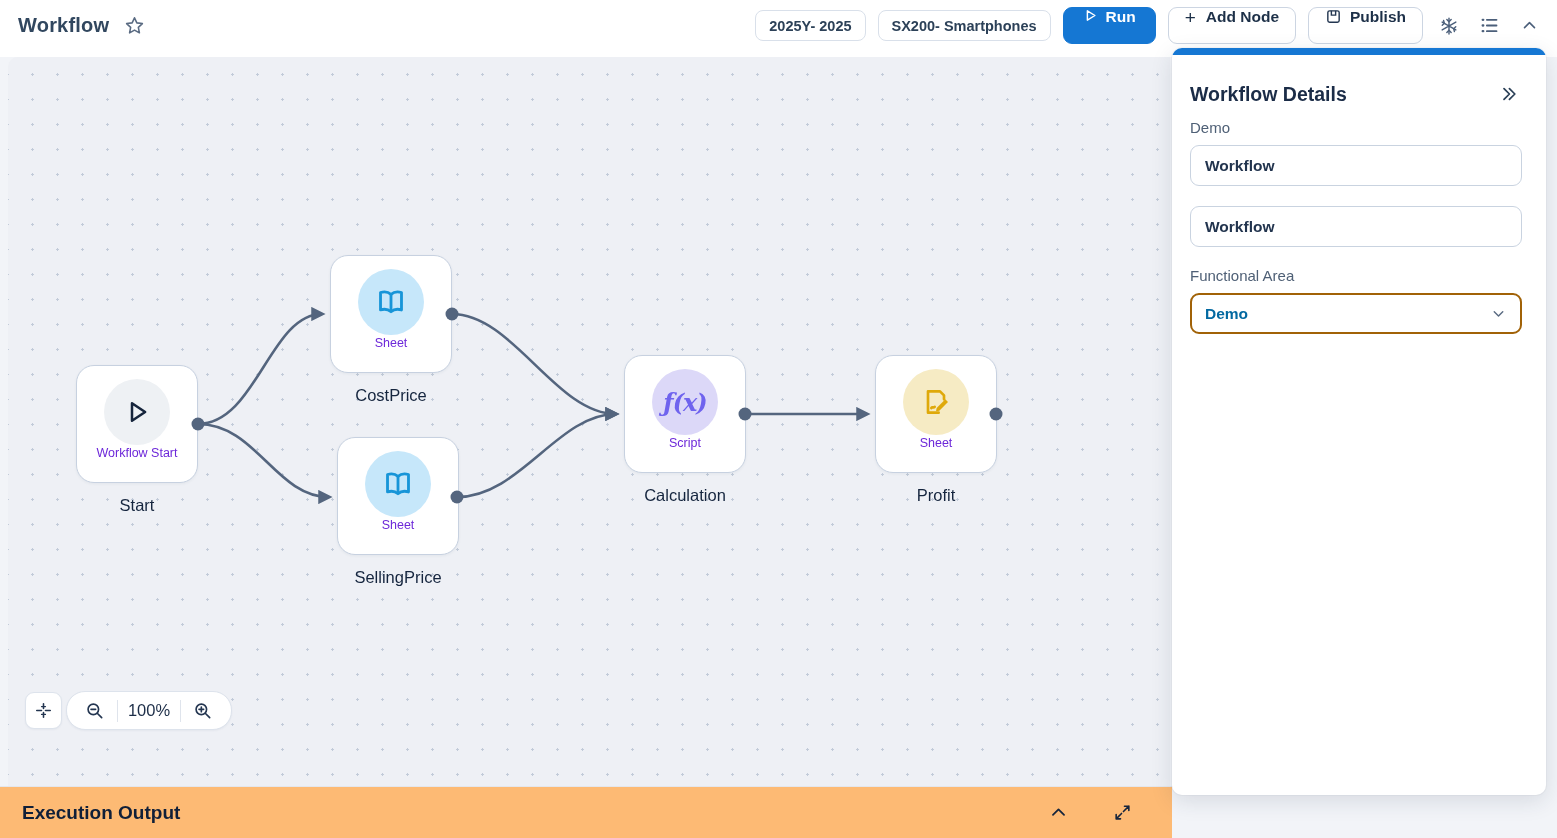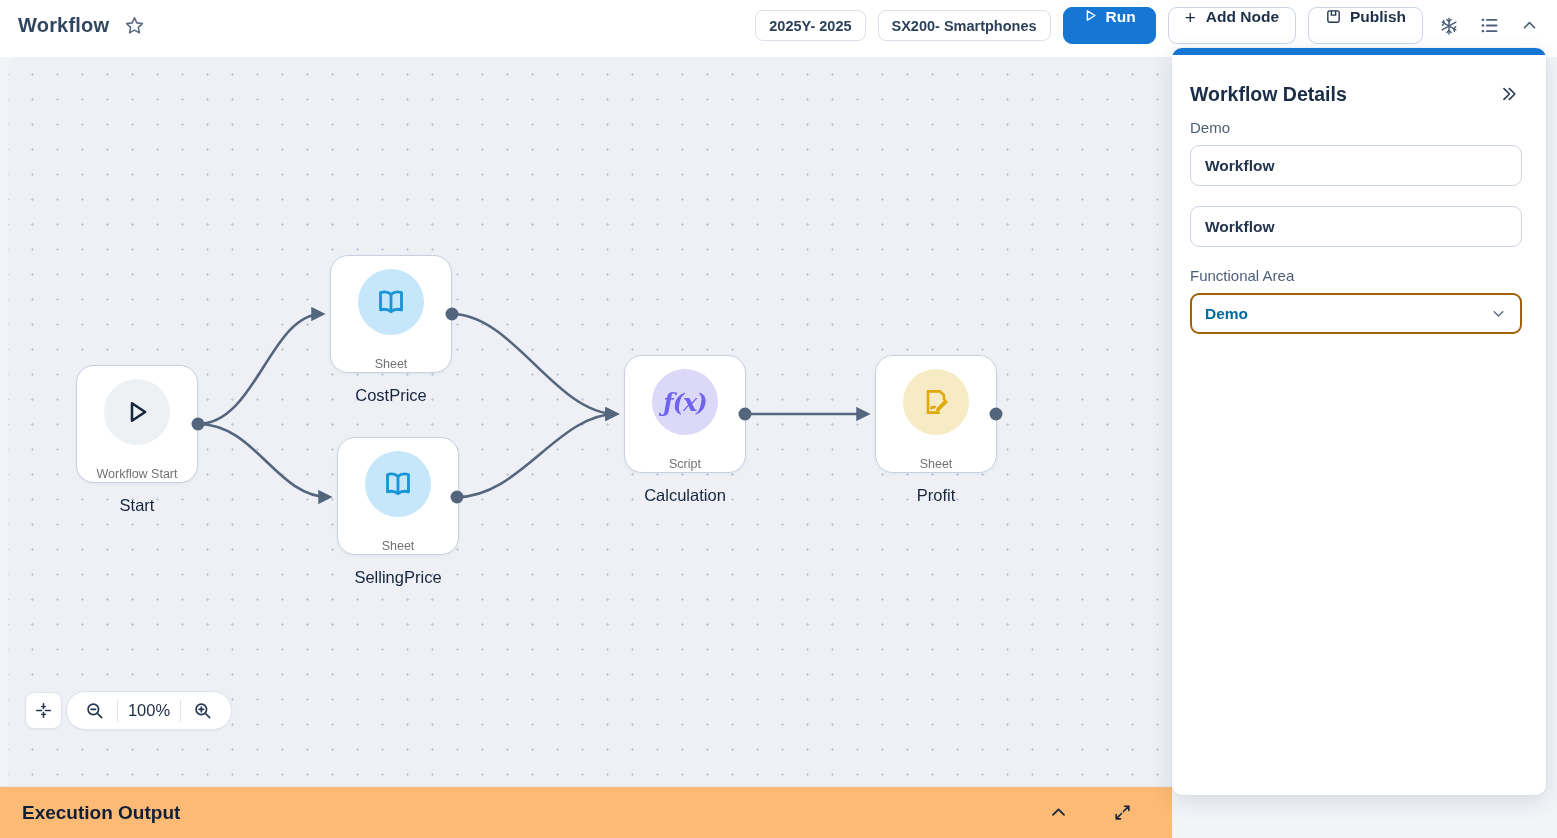"Sheet" .node-type { color: #737373 -> #6d28d9; margin-top: 22px -> 1px }
